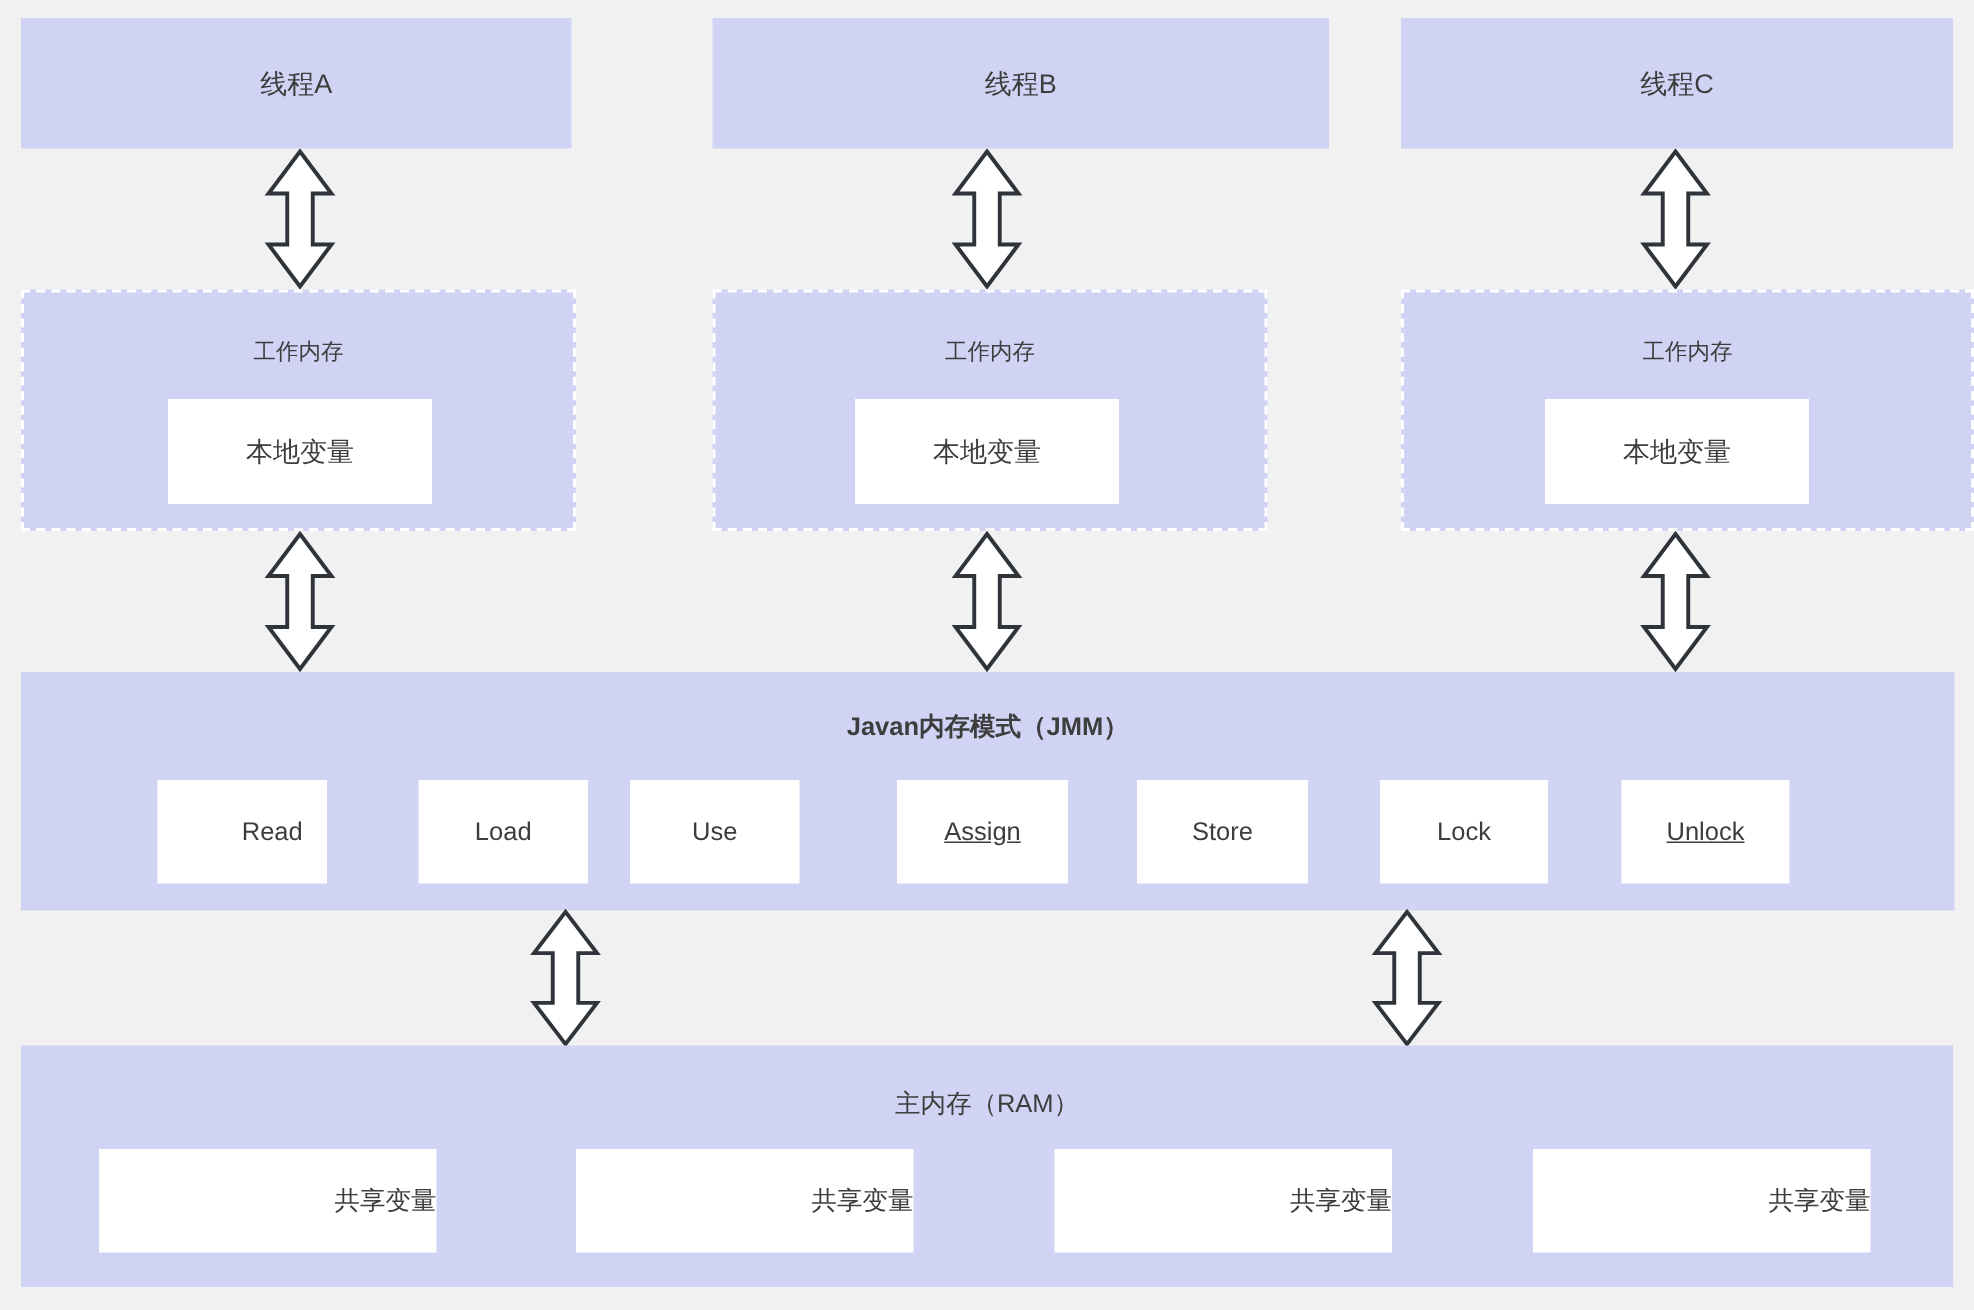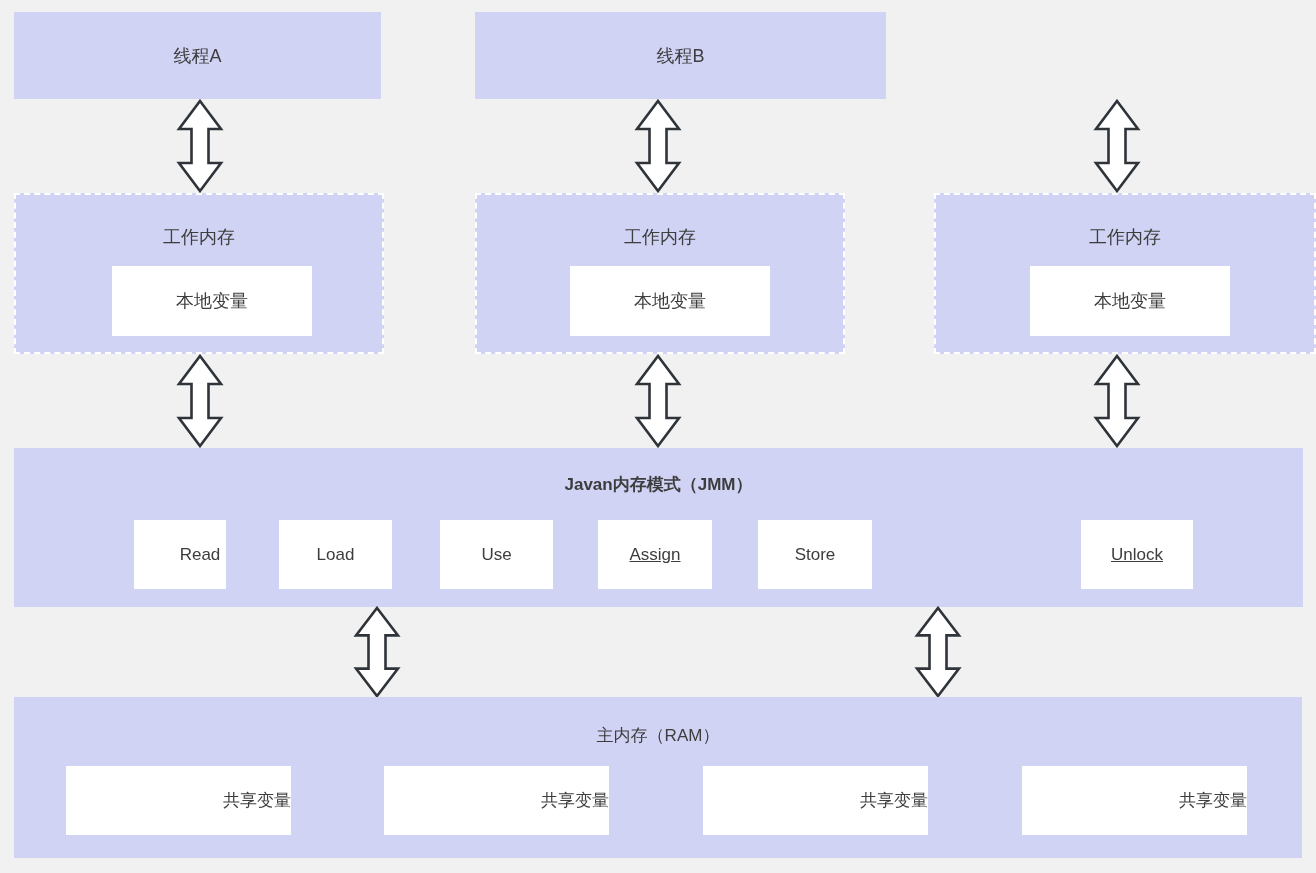"线程C" div.thread-box { html: none -> <div> <span>线程C</span> </div> }
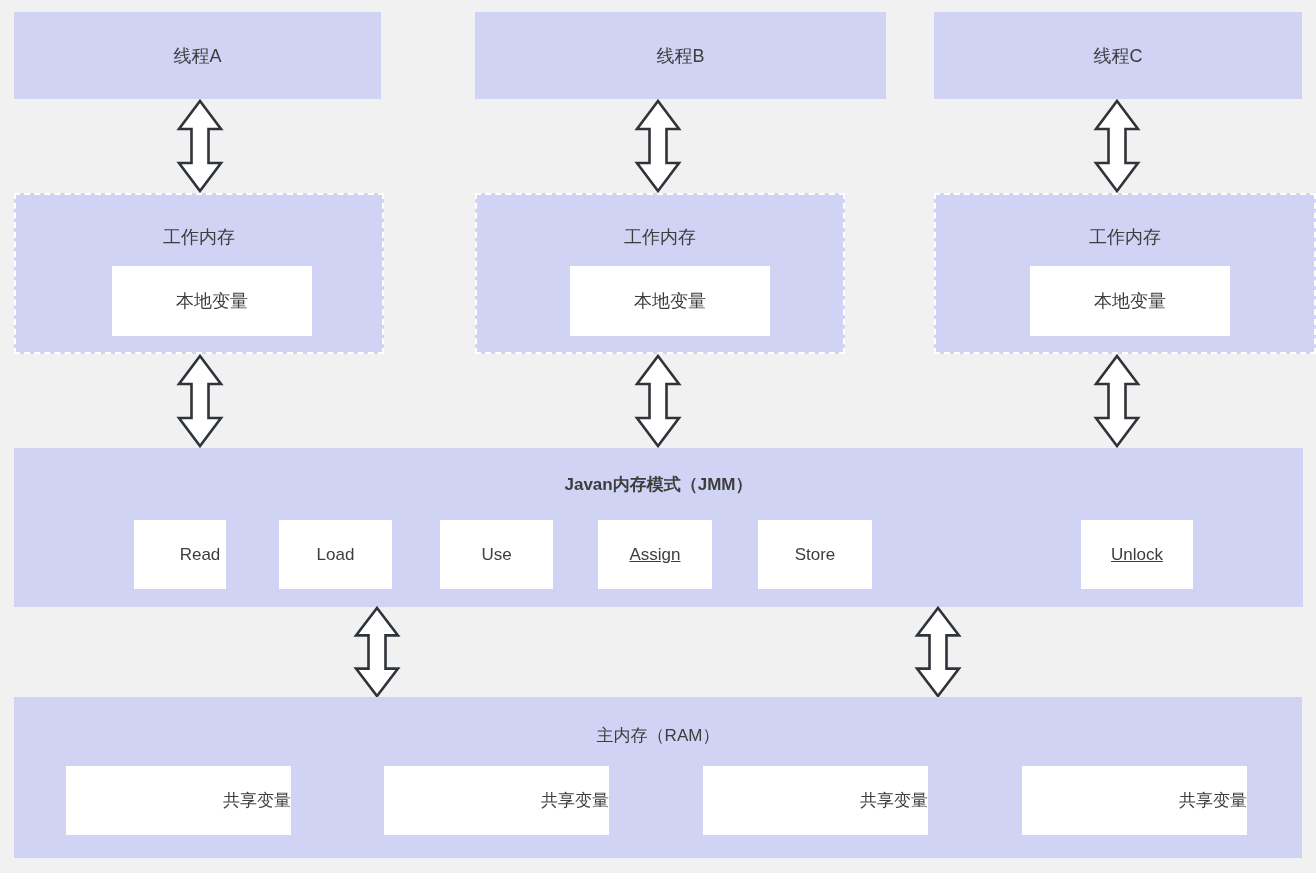"工作内存" .wm-title { font-size: 18px -> 15px }
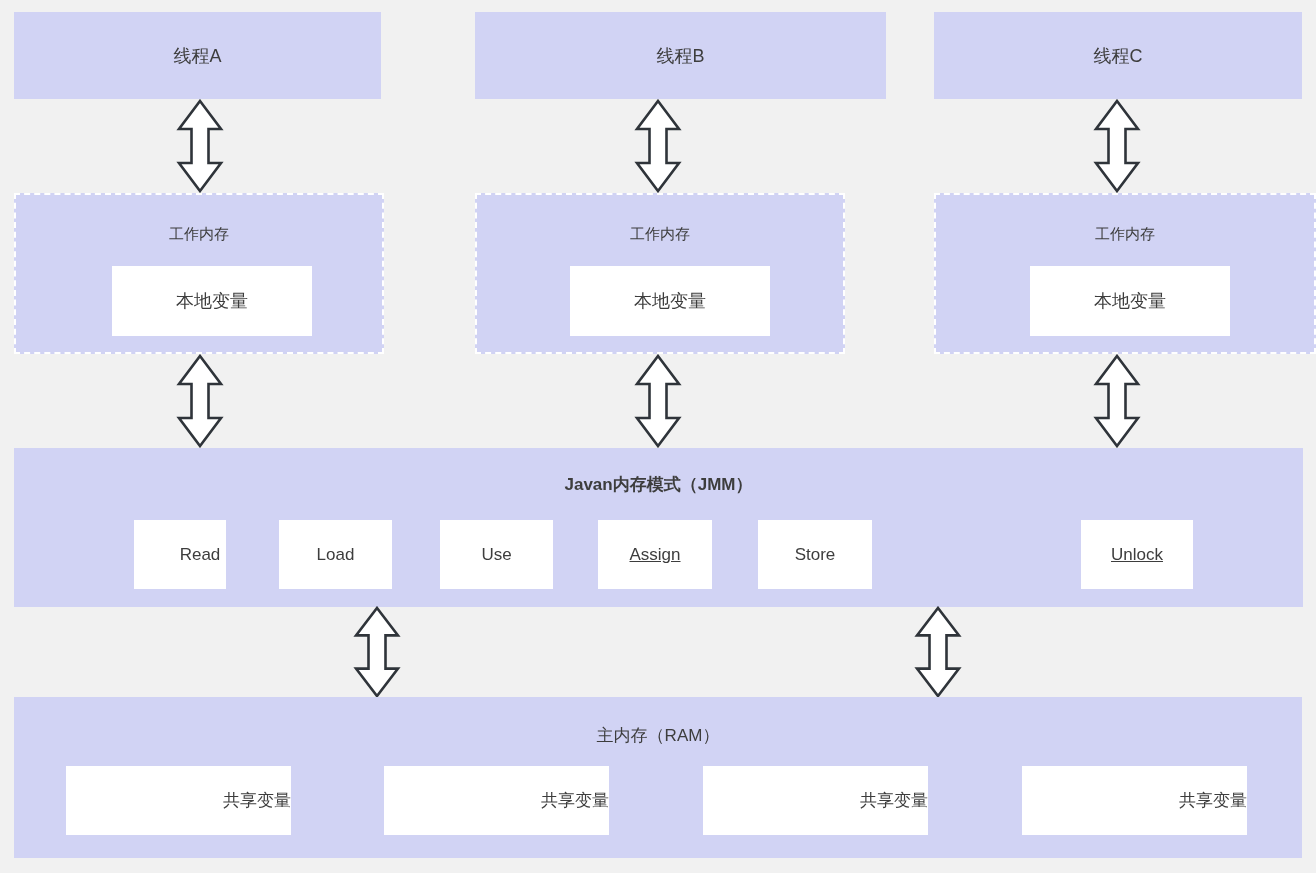"本地变量" .local-var { width: 200px -> 176px }
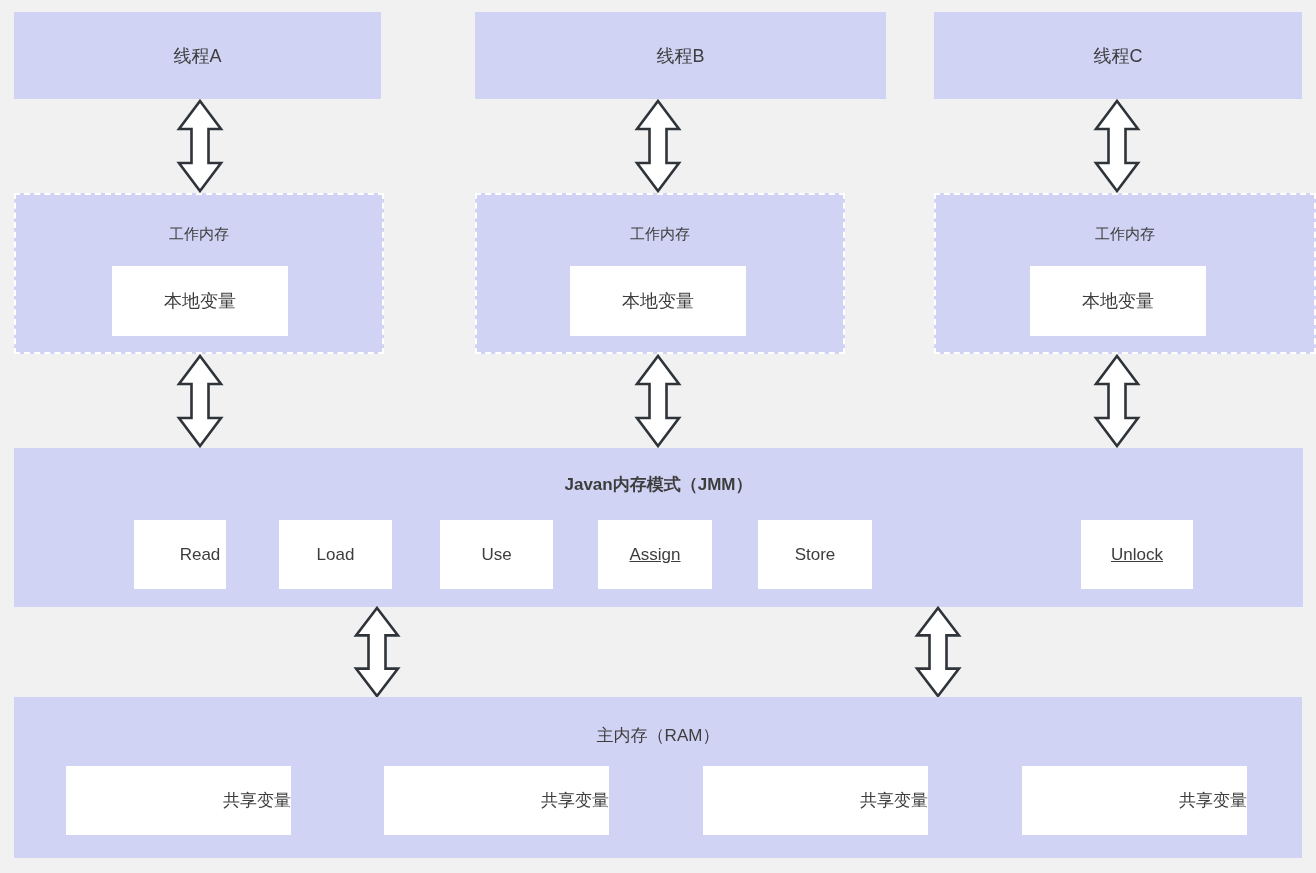"Read" .op-0 { left: 134px -> 105px; width: 92px -> 113px }
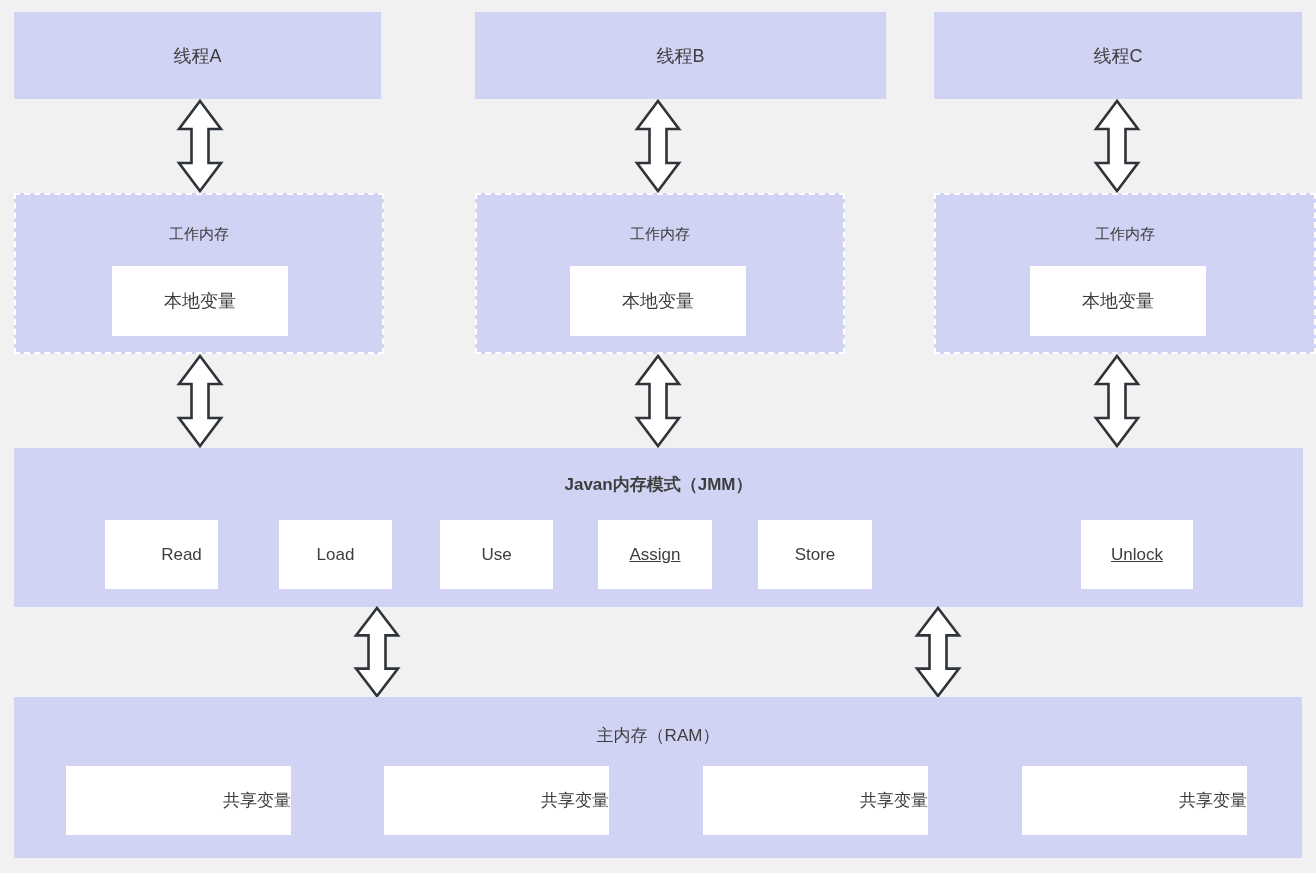"Use" .op-2 { left: 440px -> 420px }
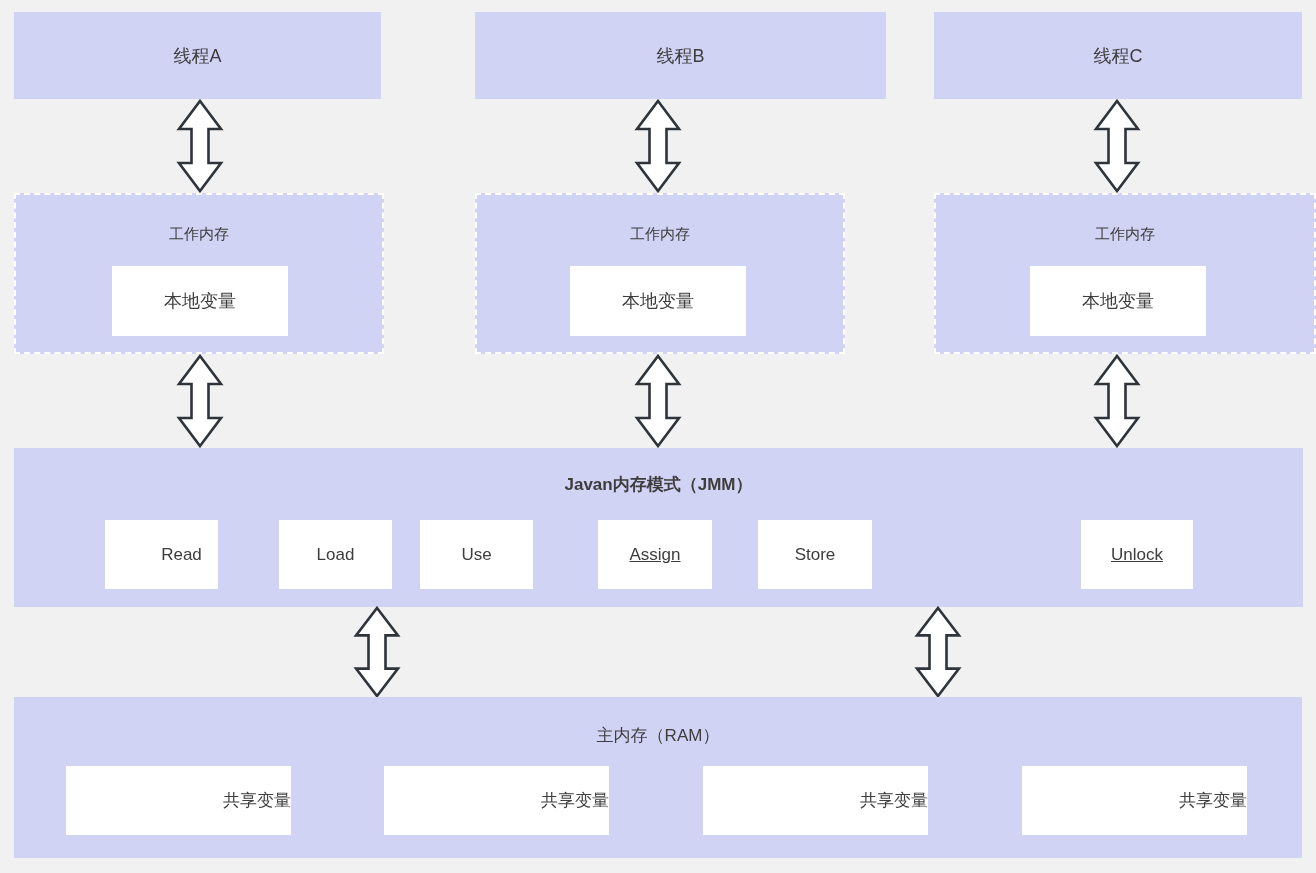"Lock" div.op-box { html: none -> <div> <span>Lock</span> </div> }
